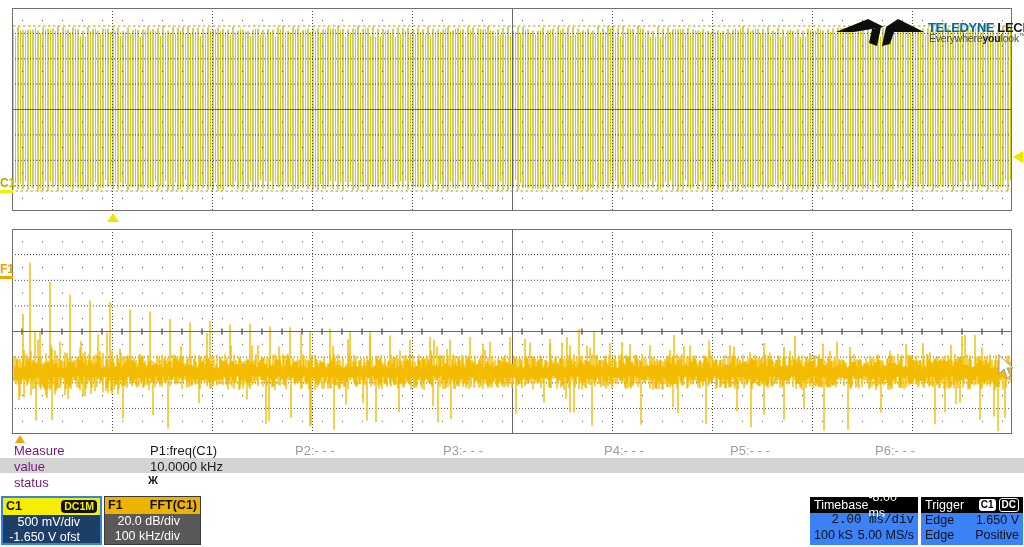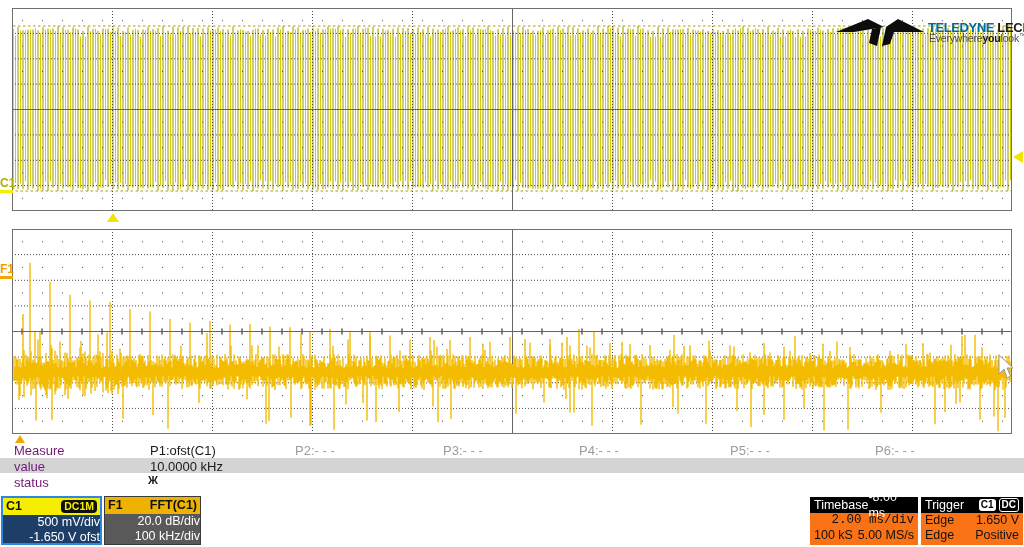"P1:ofst(C1)" div.pcol { text: P1:ofst -> P1:freq }
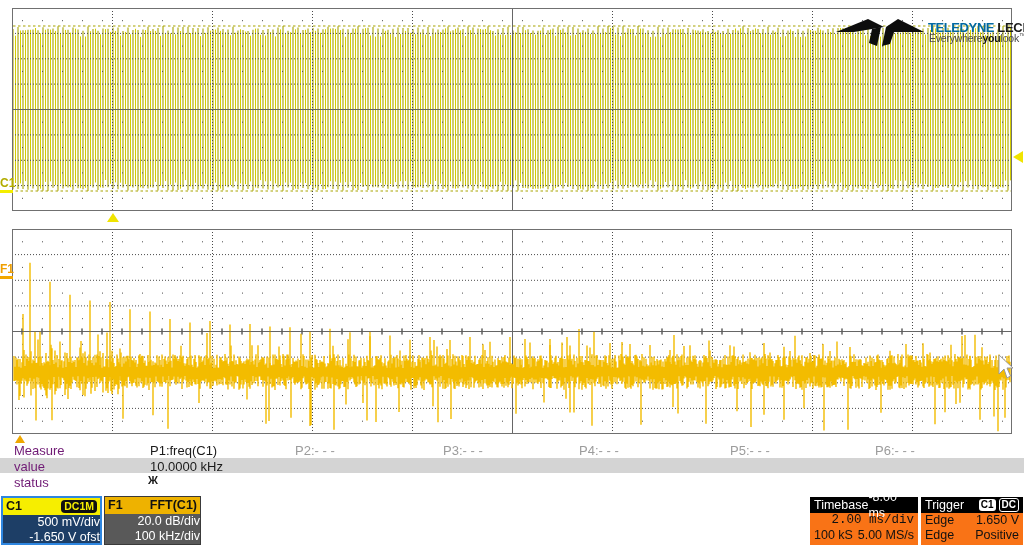"P4:- - -" div.pcol { left: 579px -> 604px }
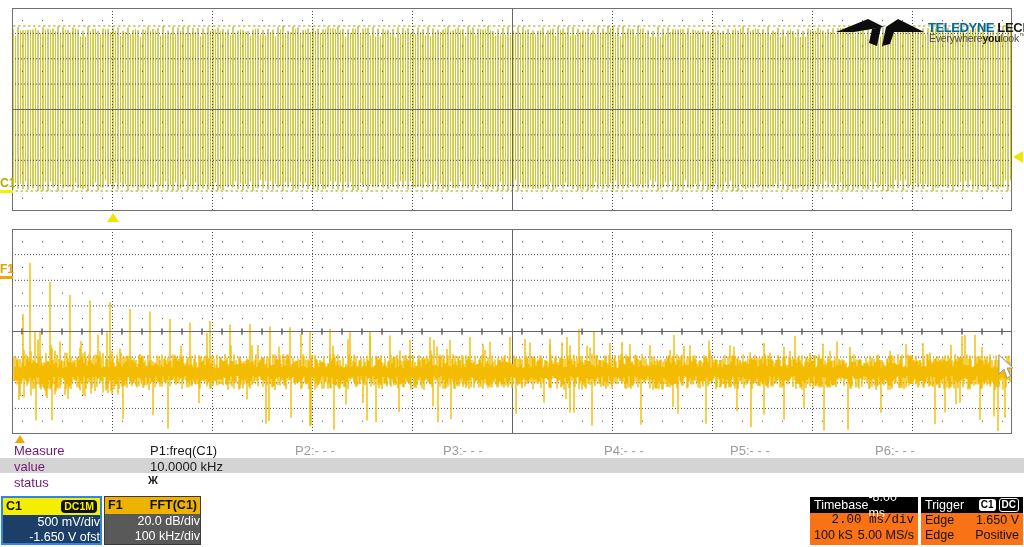"Timebase" .graybox { background: #f97316 -> #3b82f6 }
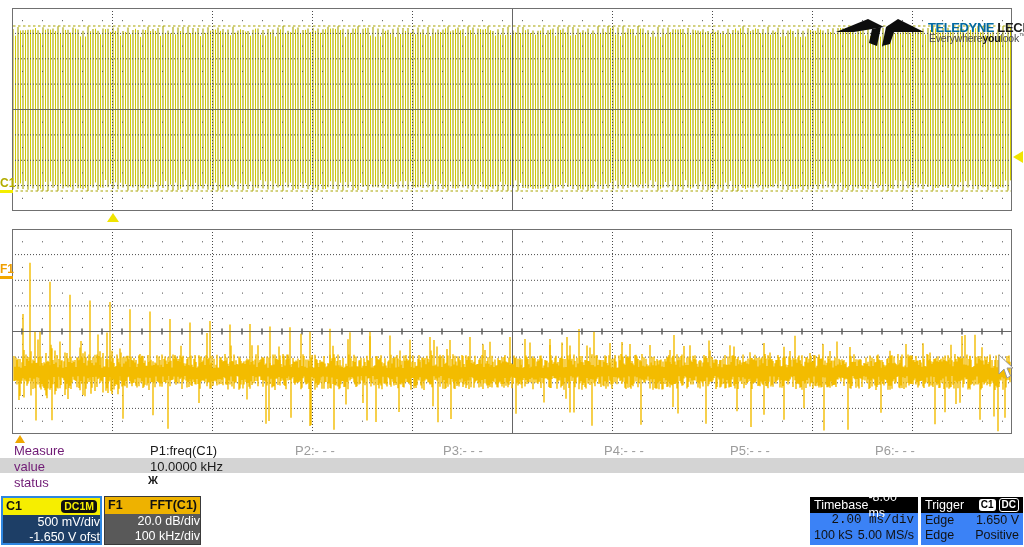"500 mV/div" .descbox .bodyln { padding-right: 0 -> 20px }
